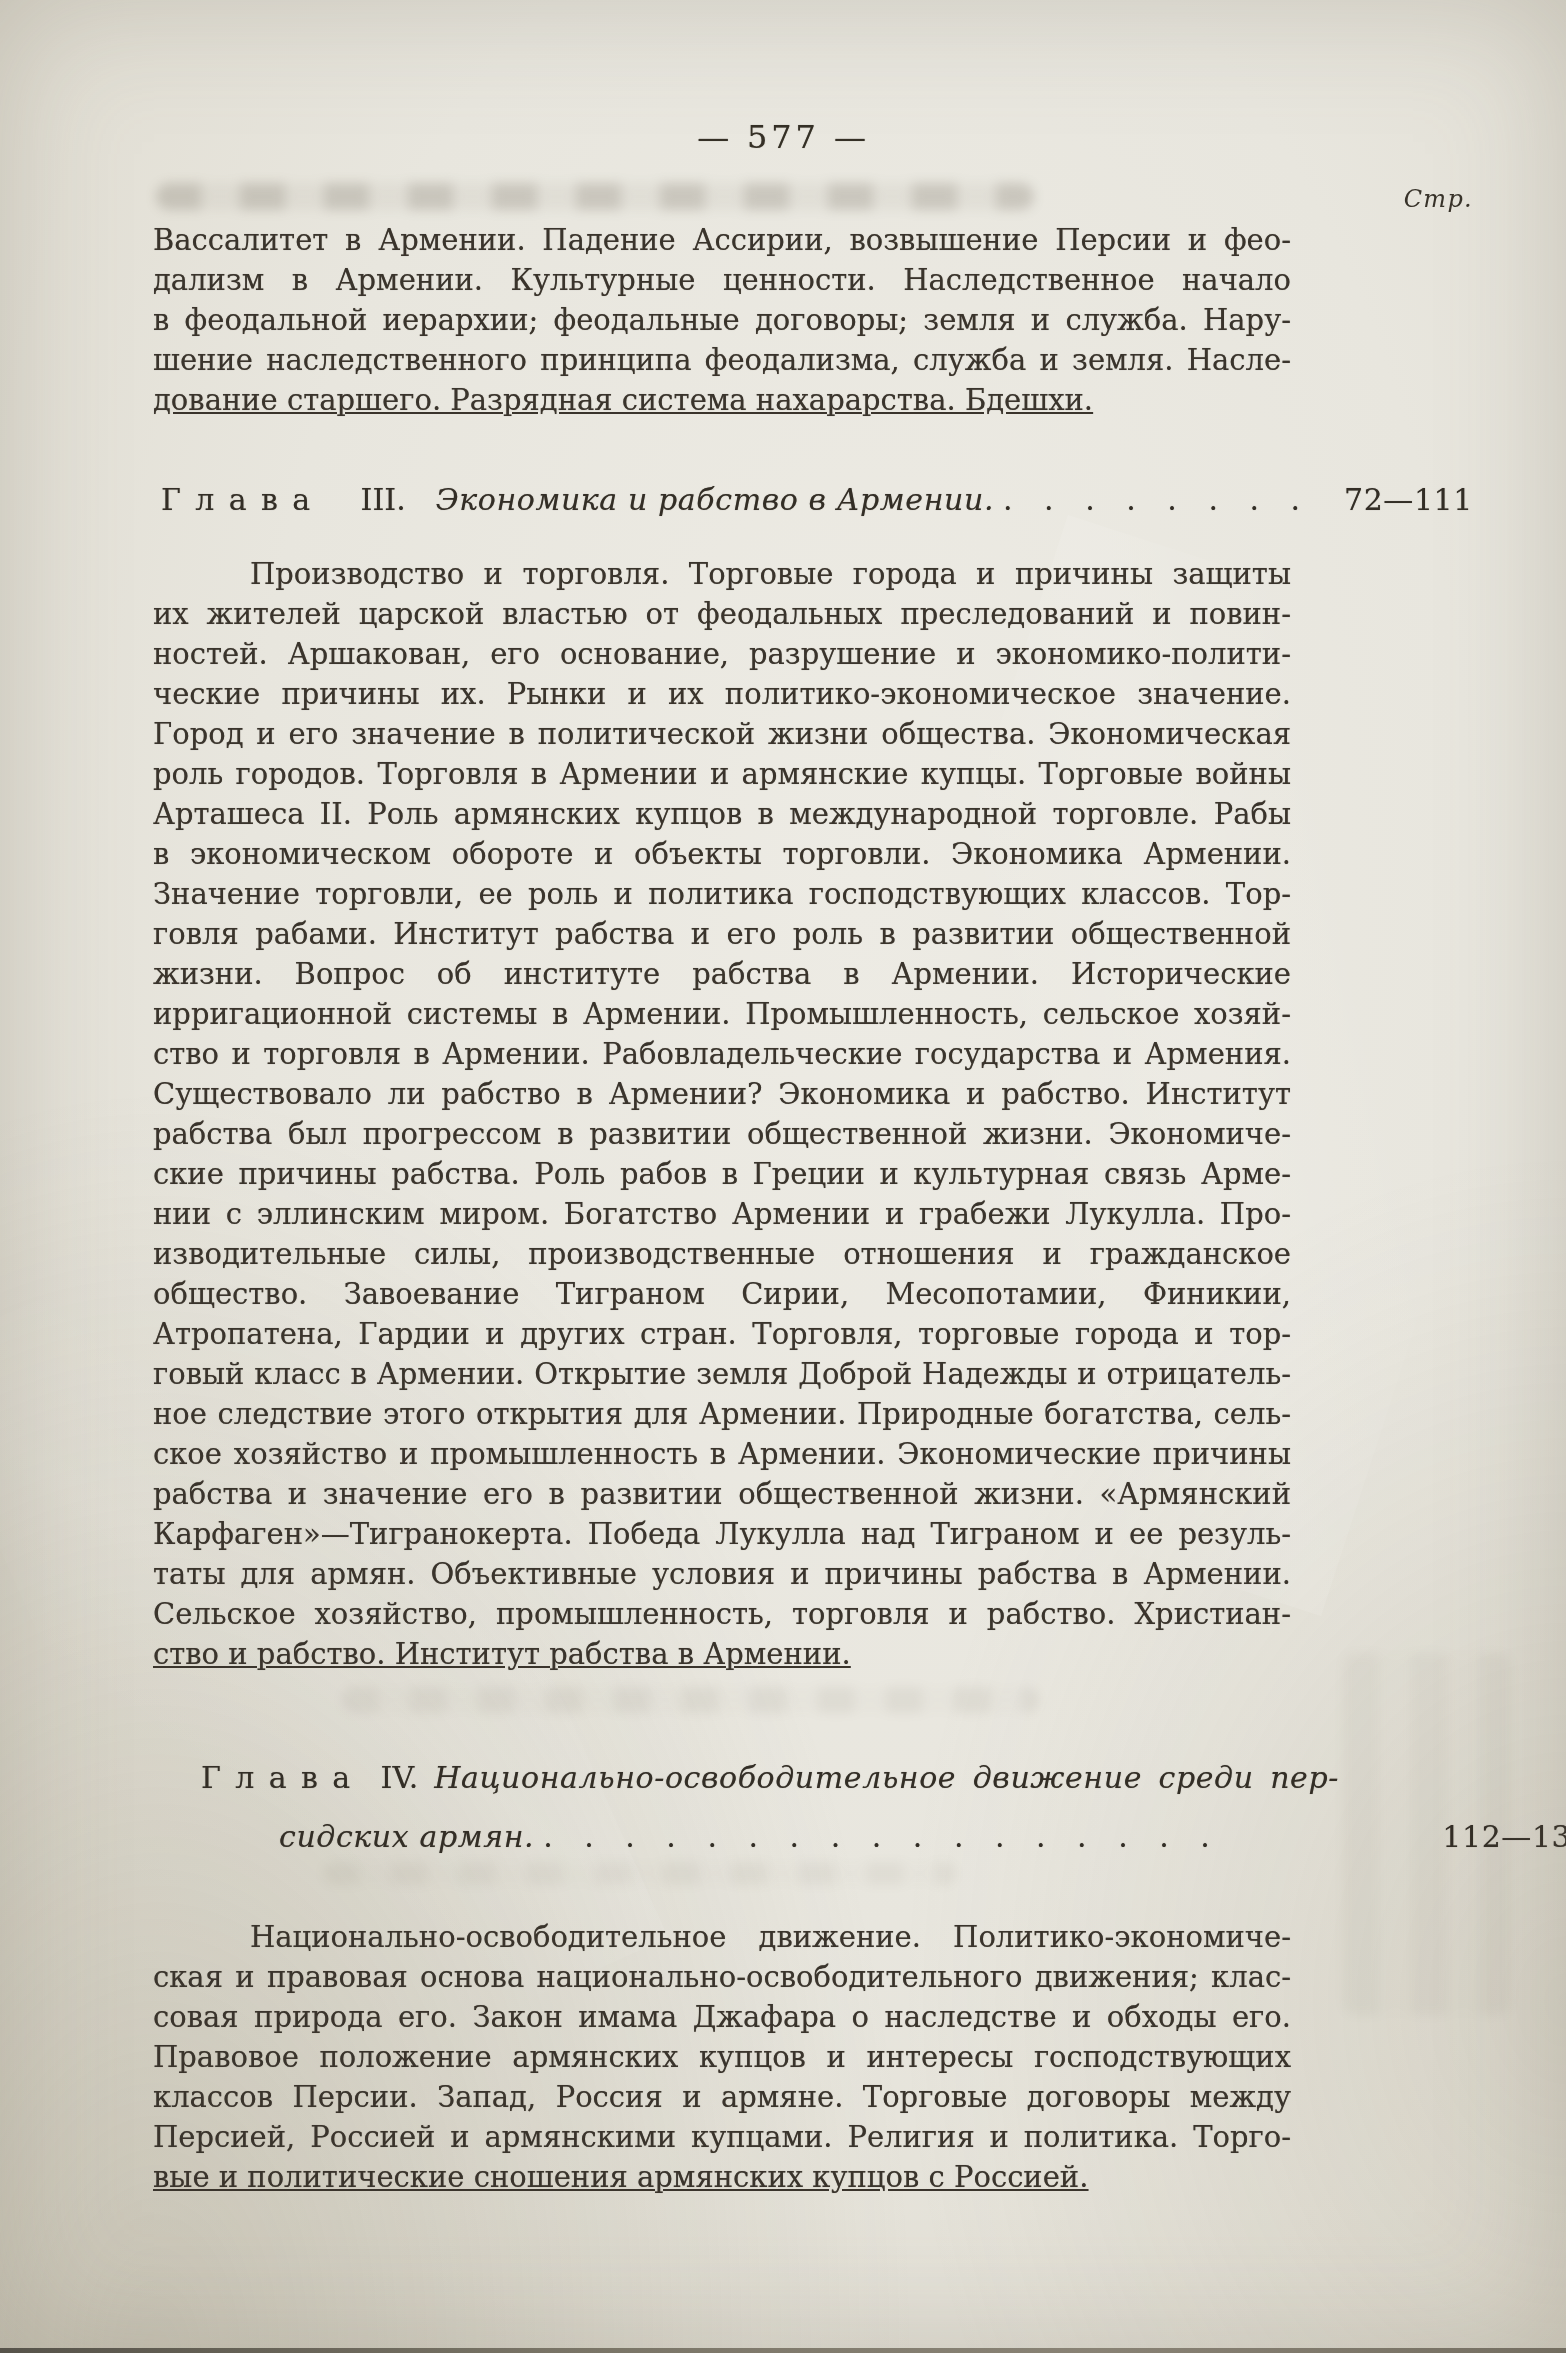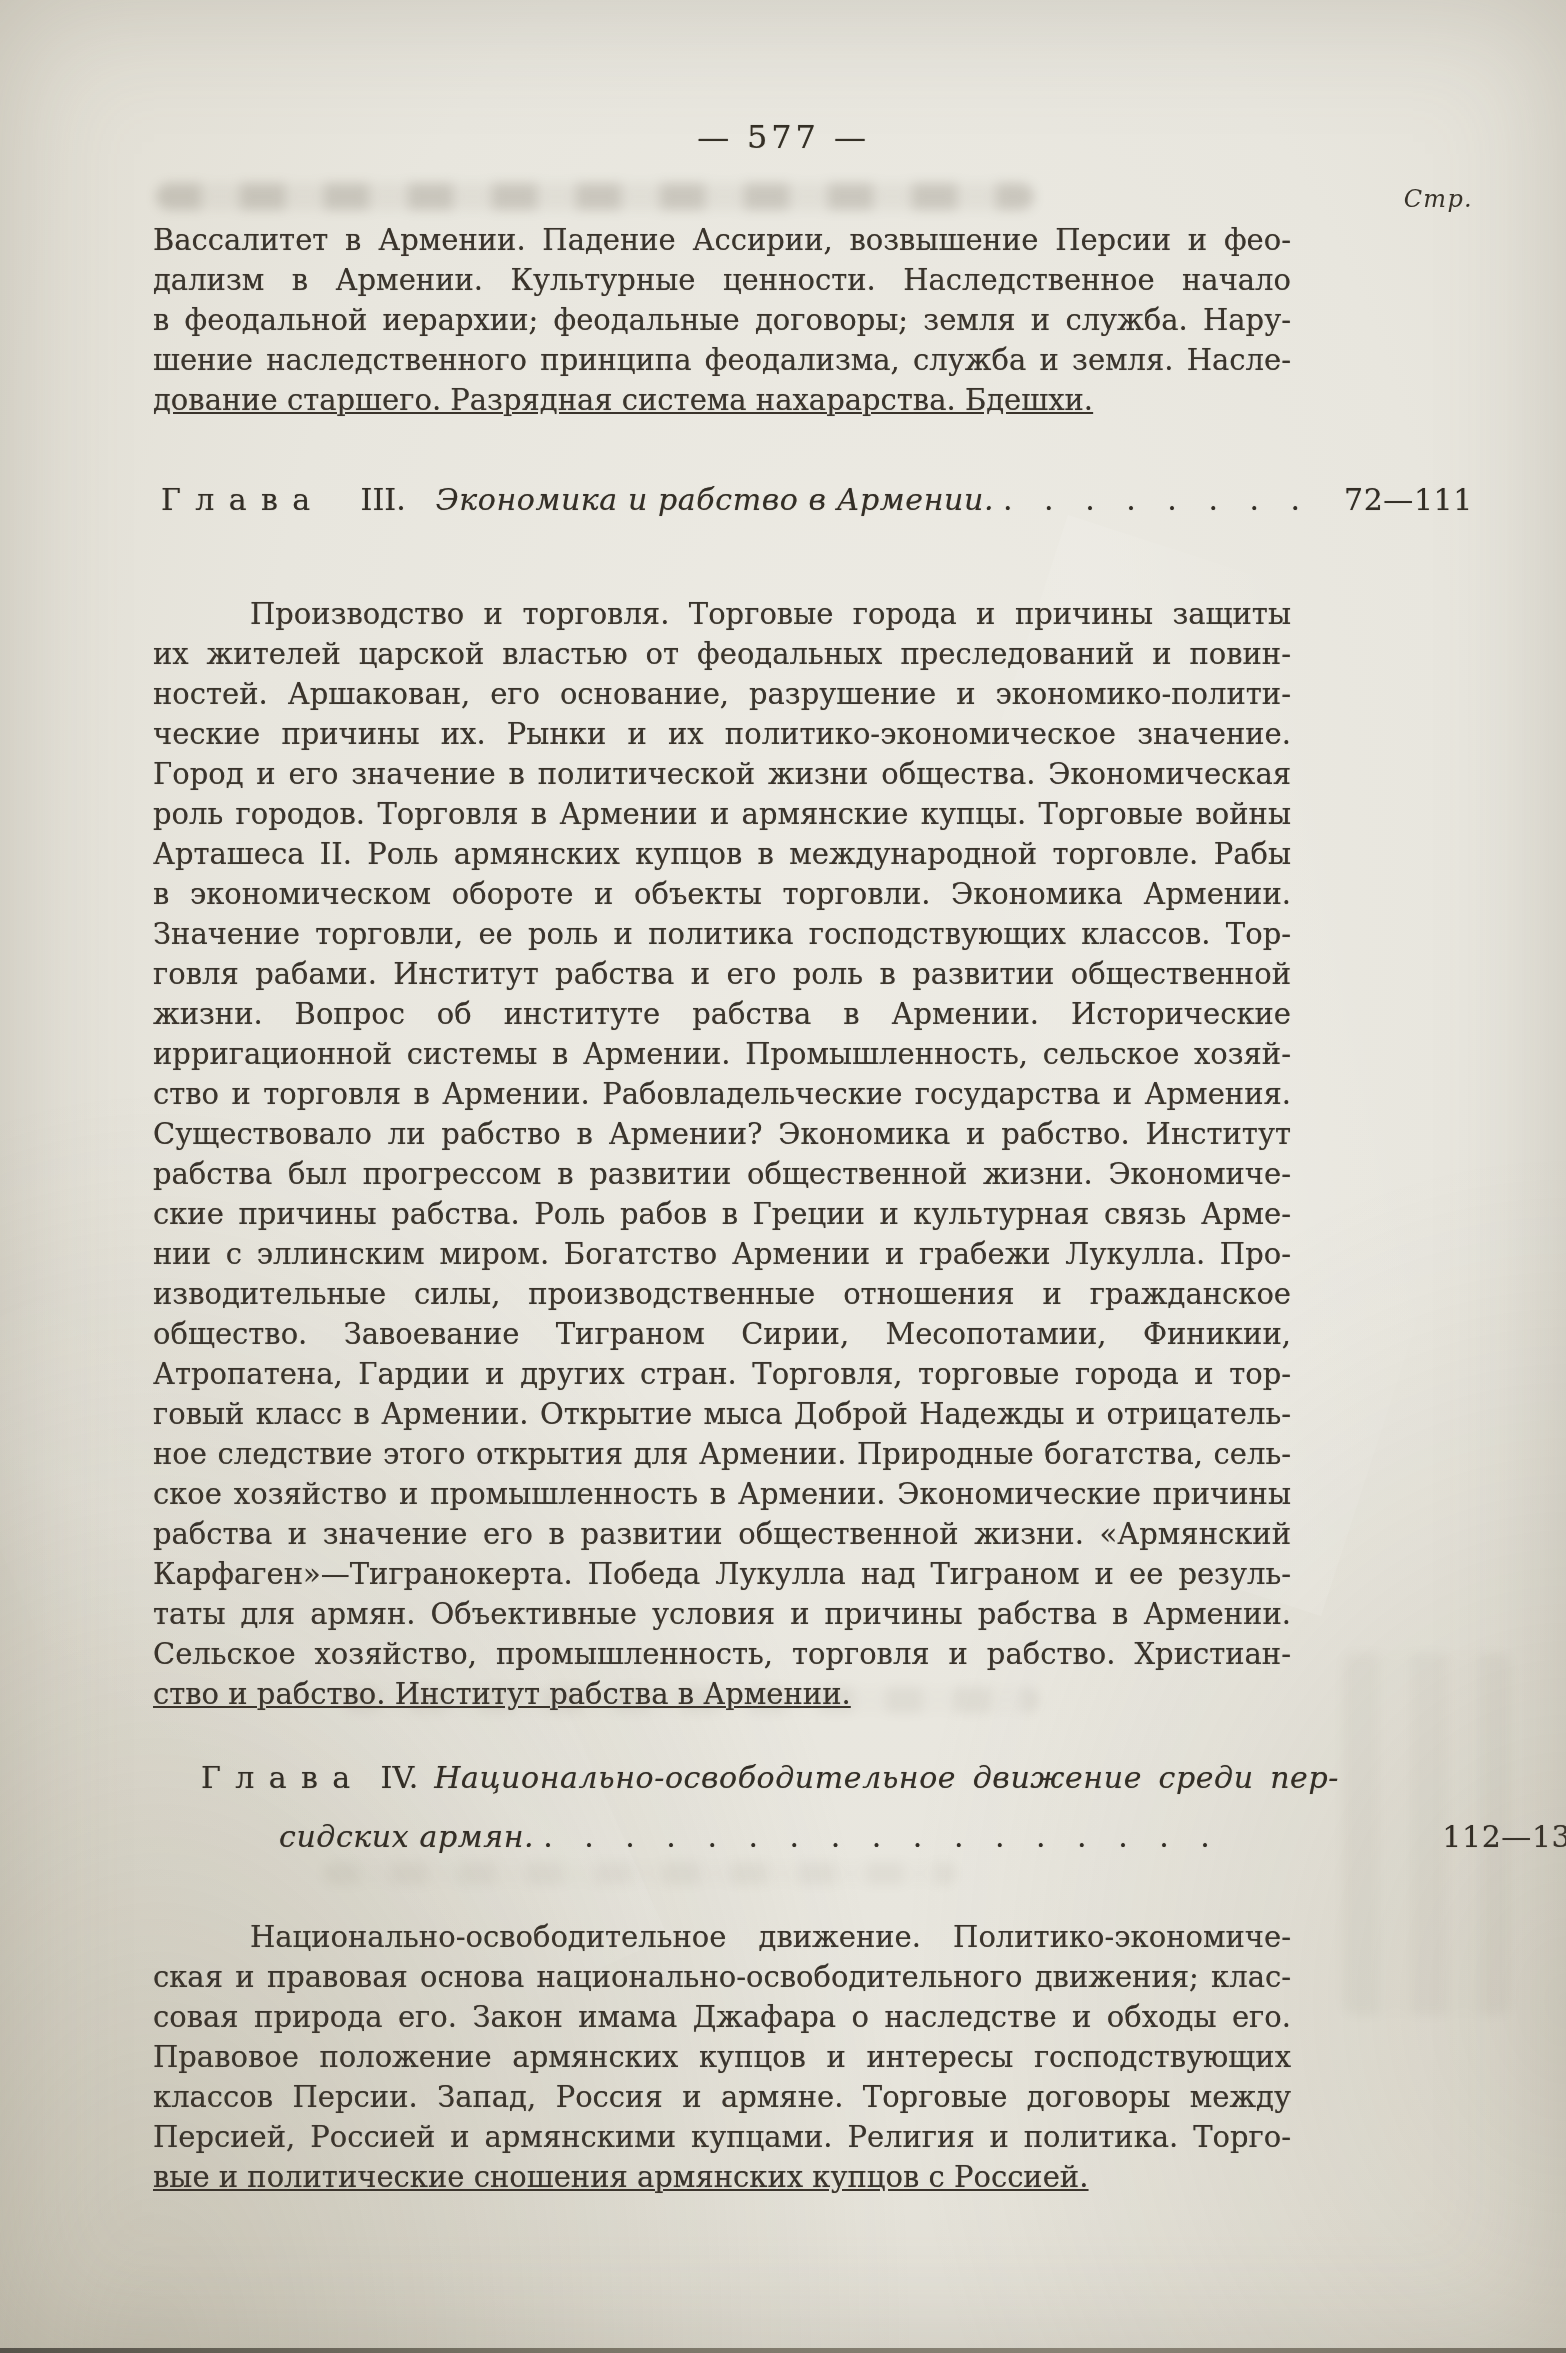"Производство и торговля. Торговые города" div.para { margin-top: 40px -> none }
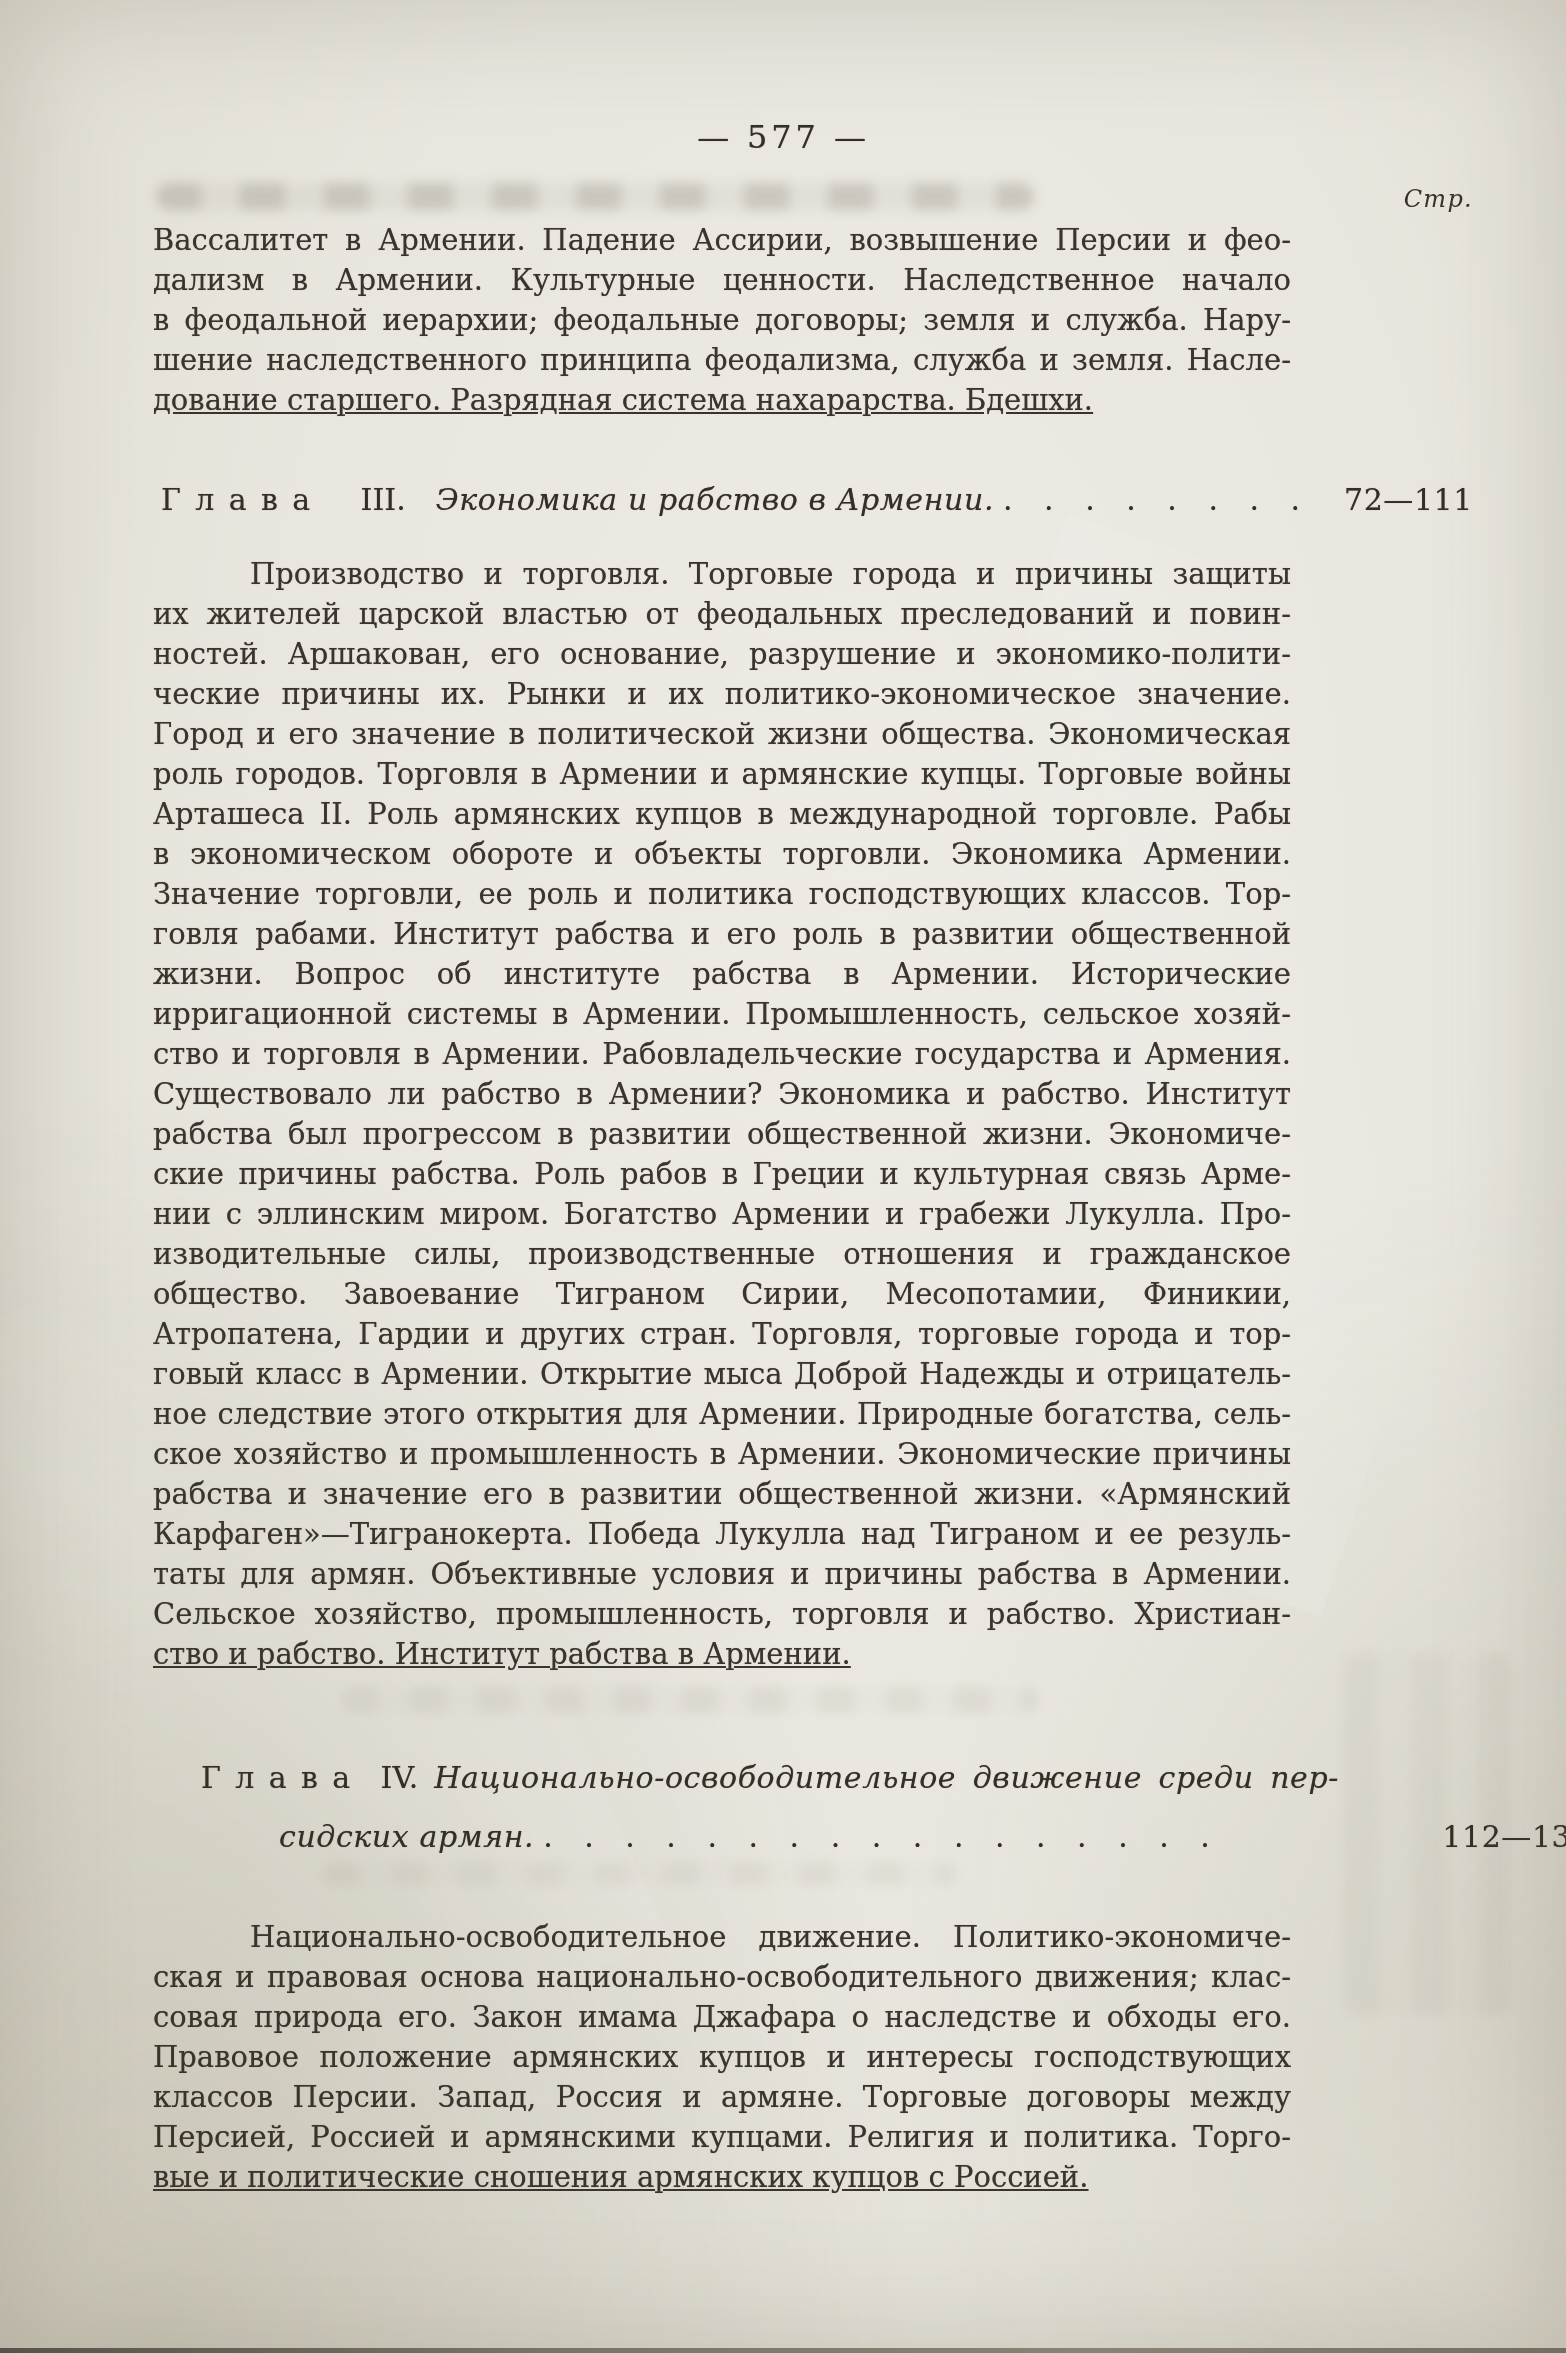"говый класс в Армении. Открытие" div.toc-line { text: мыса -> земля }
